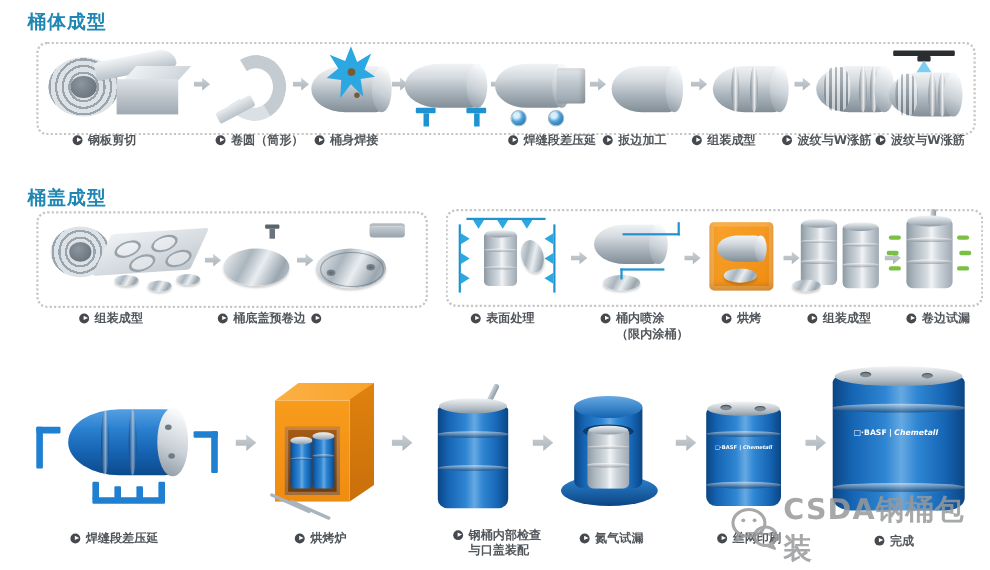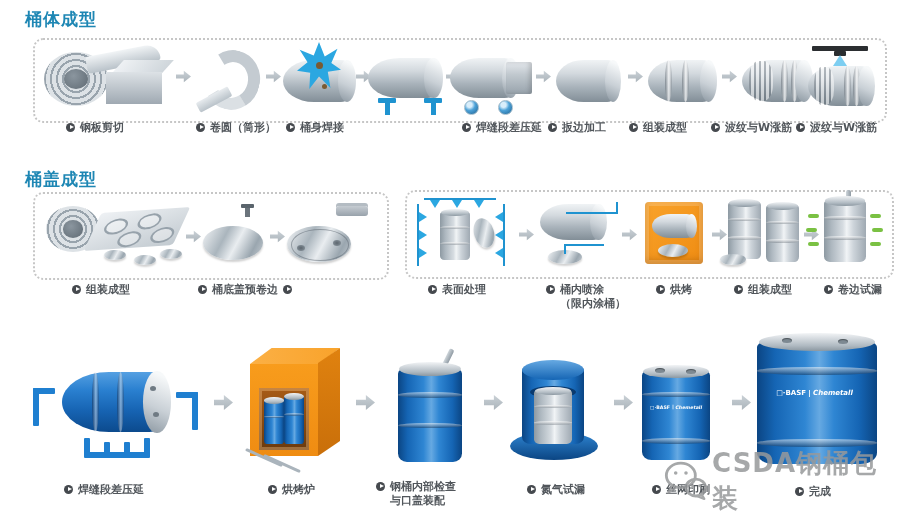"钢桶内部检查" div.lbl { left: 376px -> 412px }
